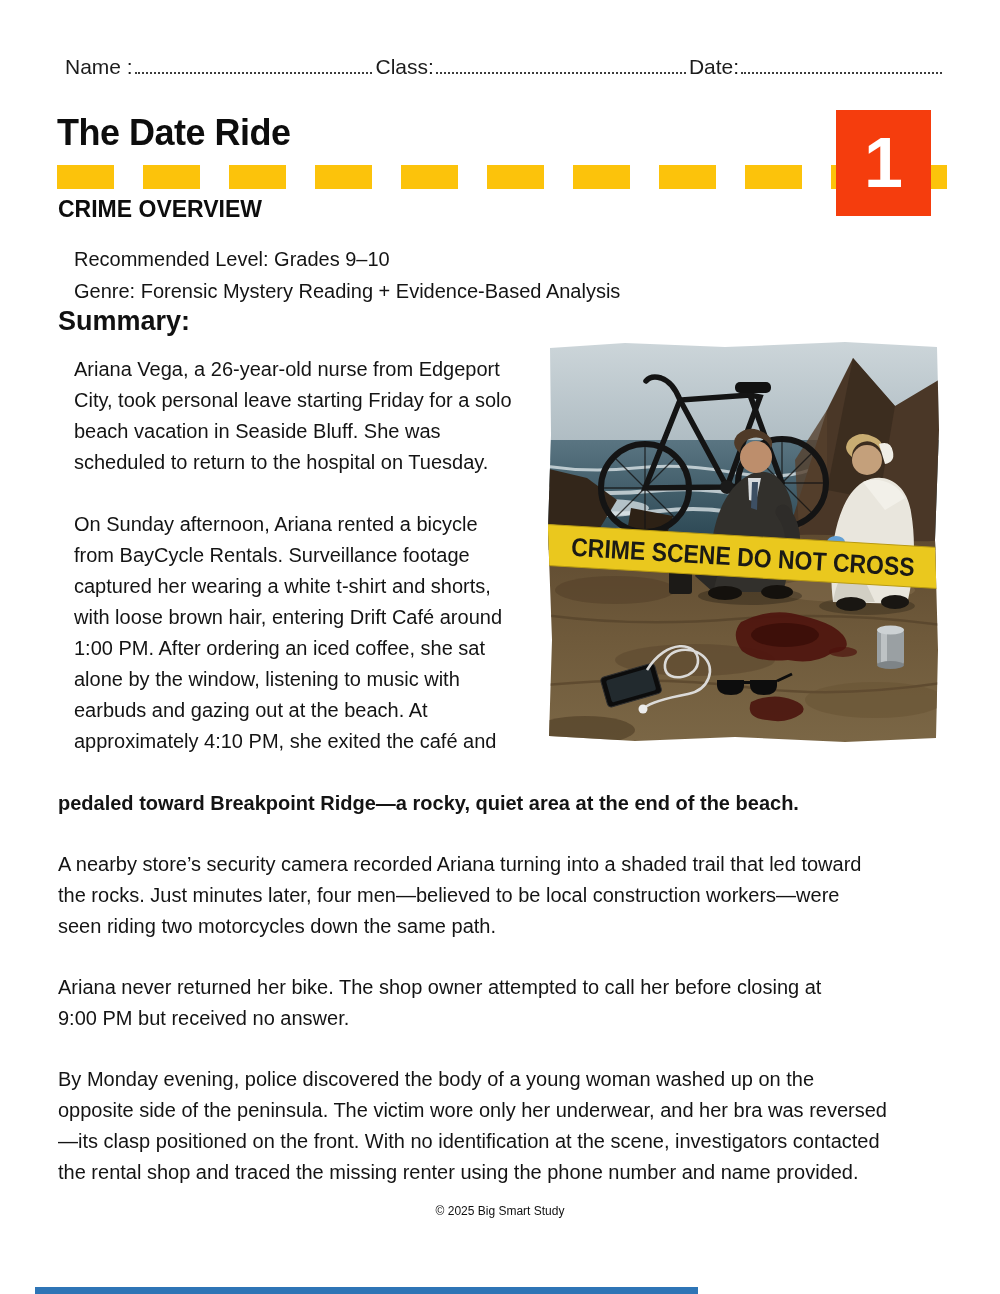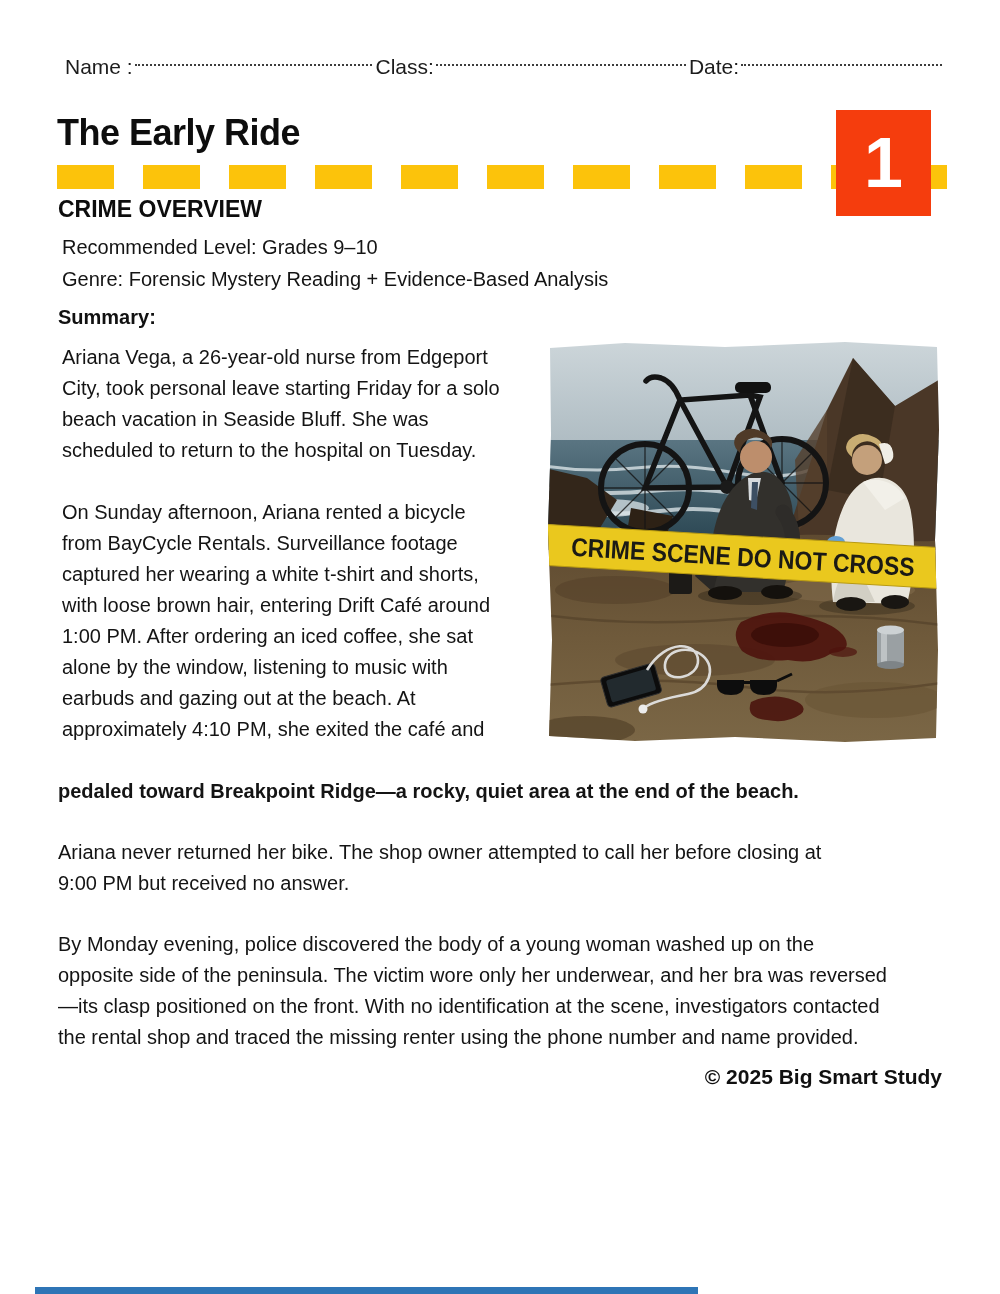"Name :" .name-row { align-items: center -> flex-end }
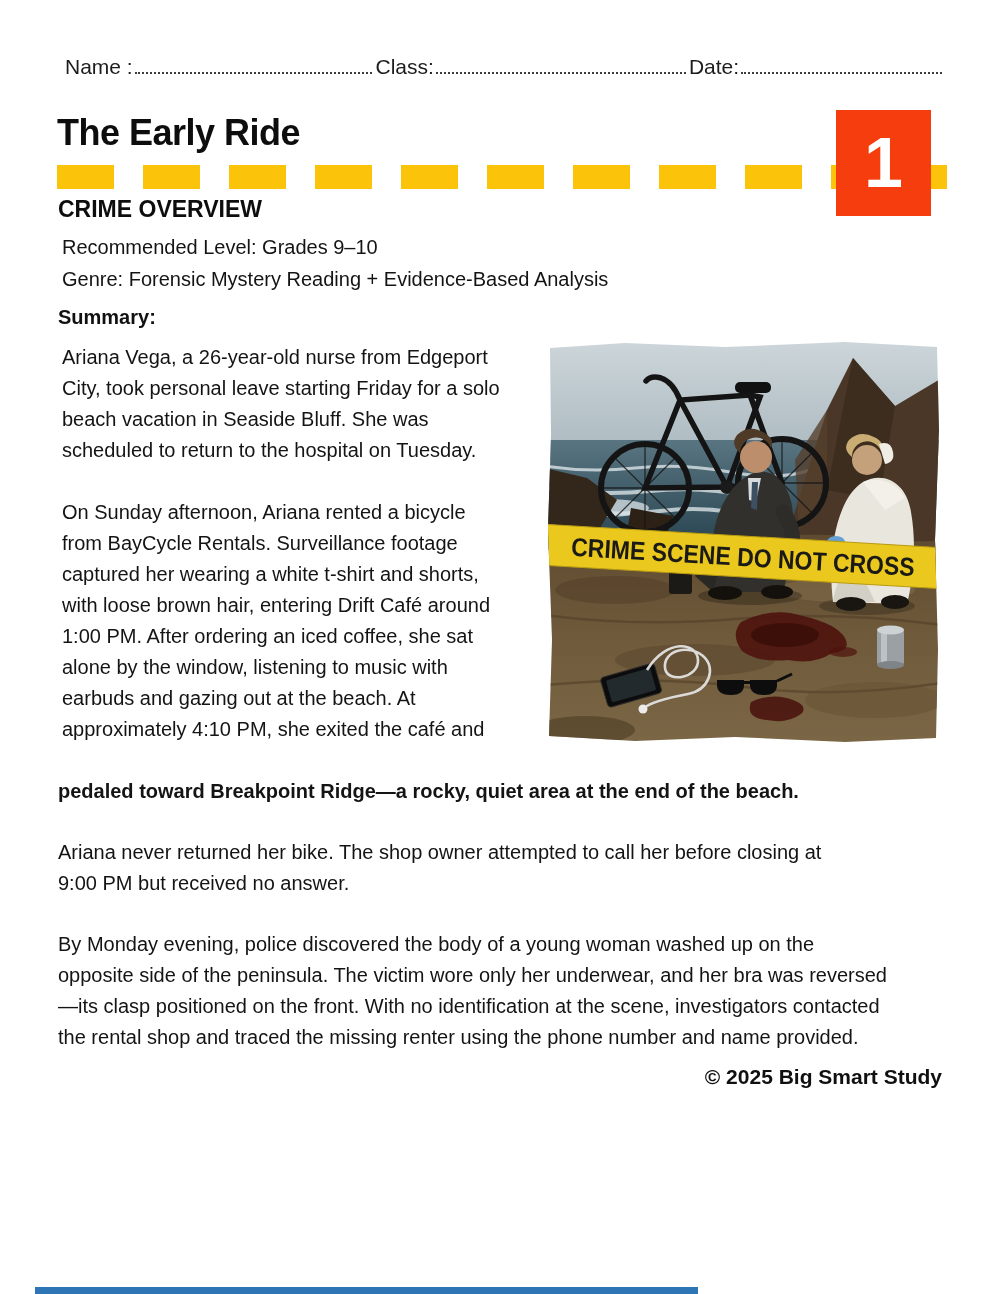"The Early Ride" div.title { text: Early -> Date }
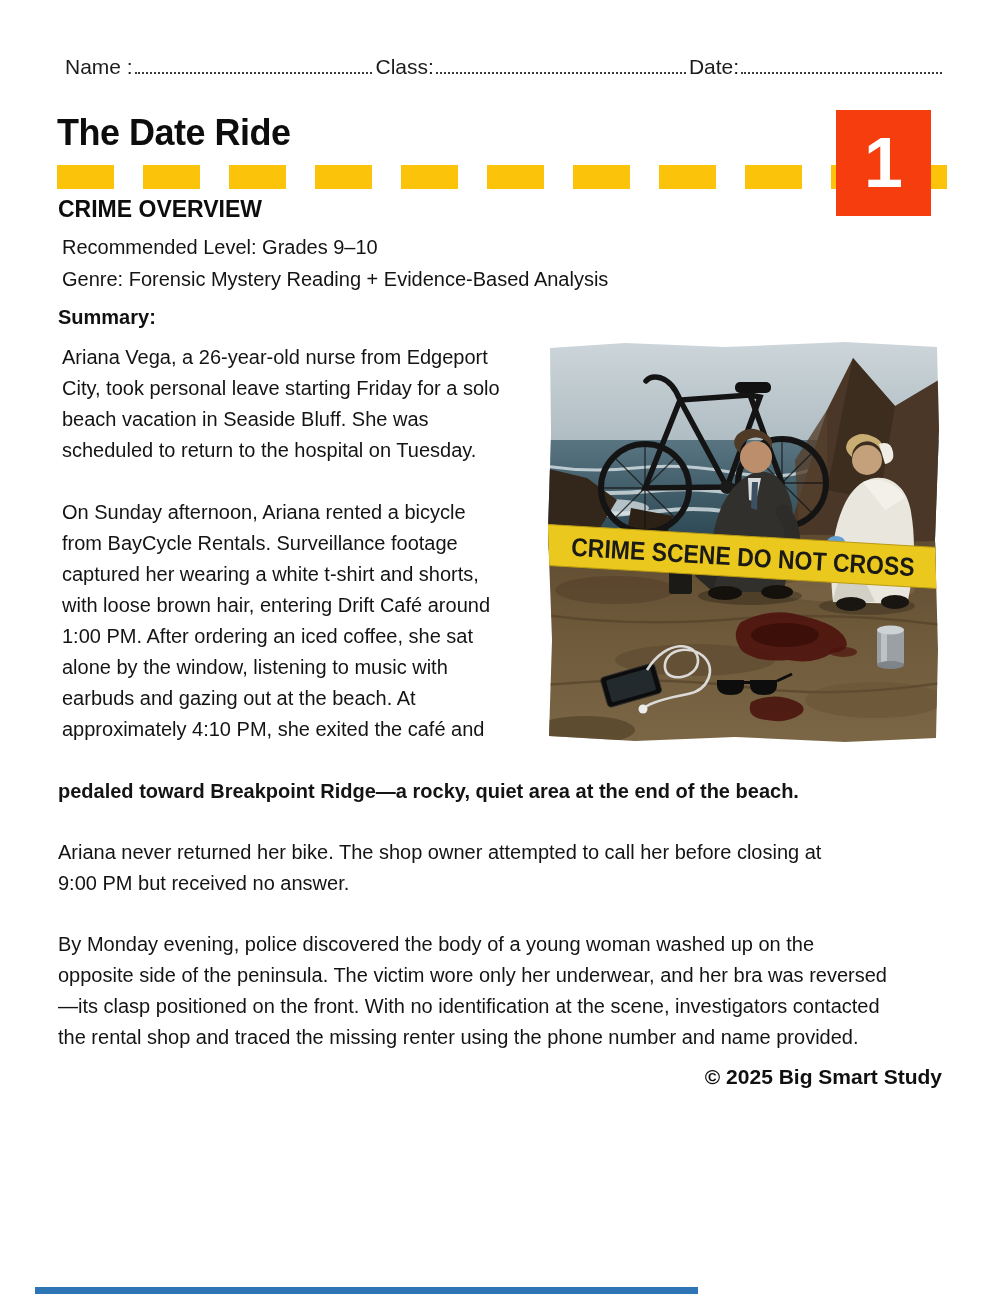"Recommended Level: Grades 9–10" .pre { margin: 4px -> 16px }
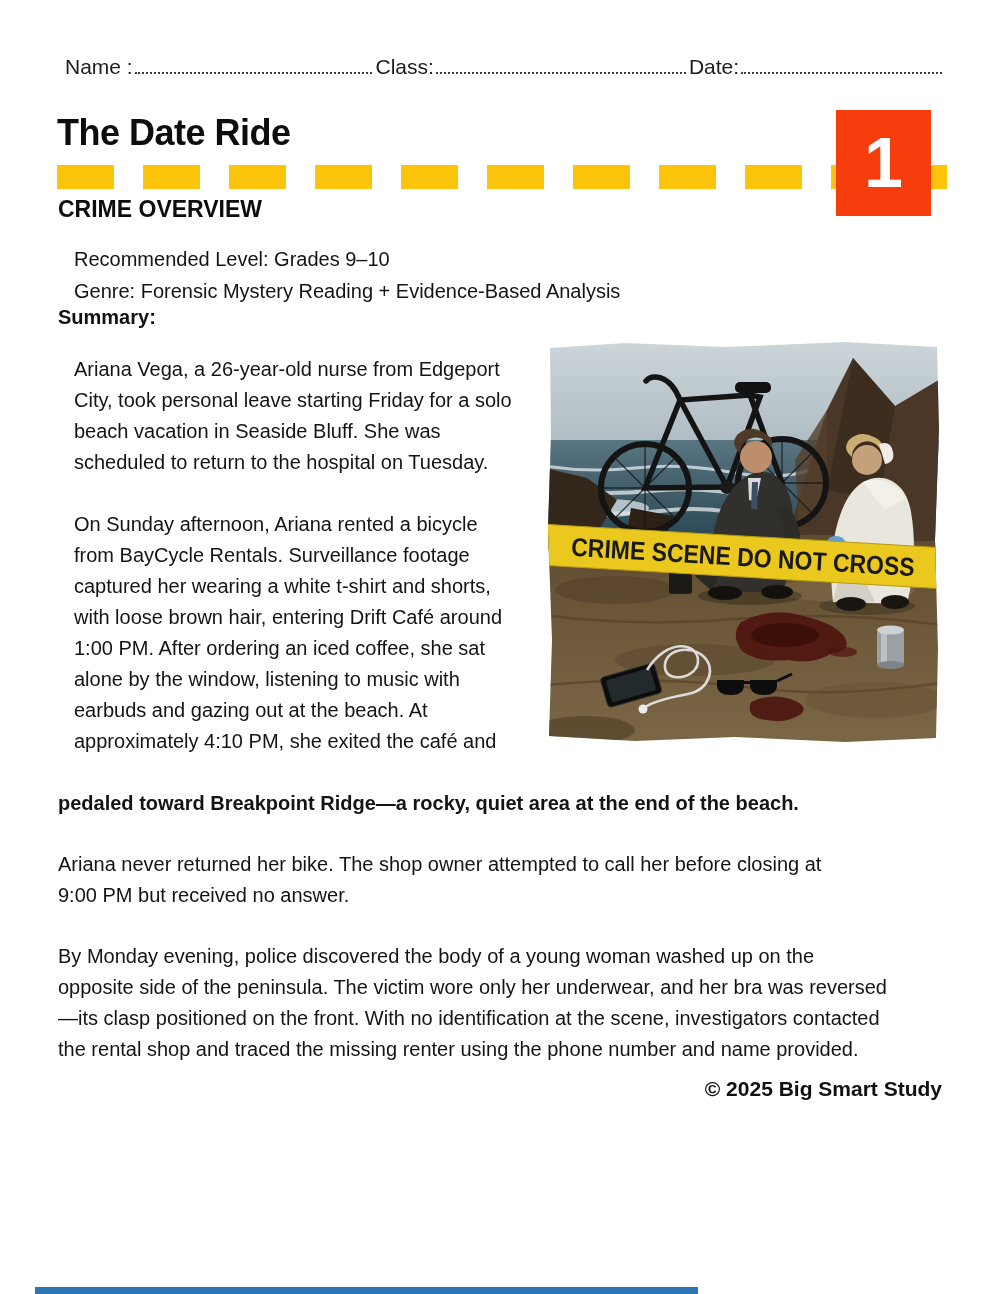"Summary:" .sum-heading { font-size: 20px -> 27px }
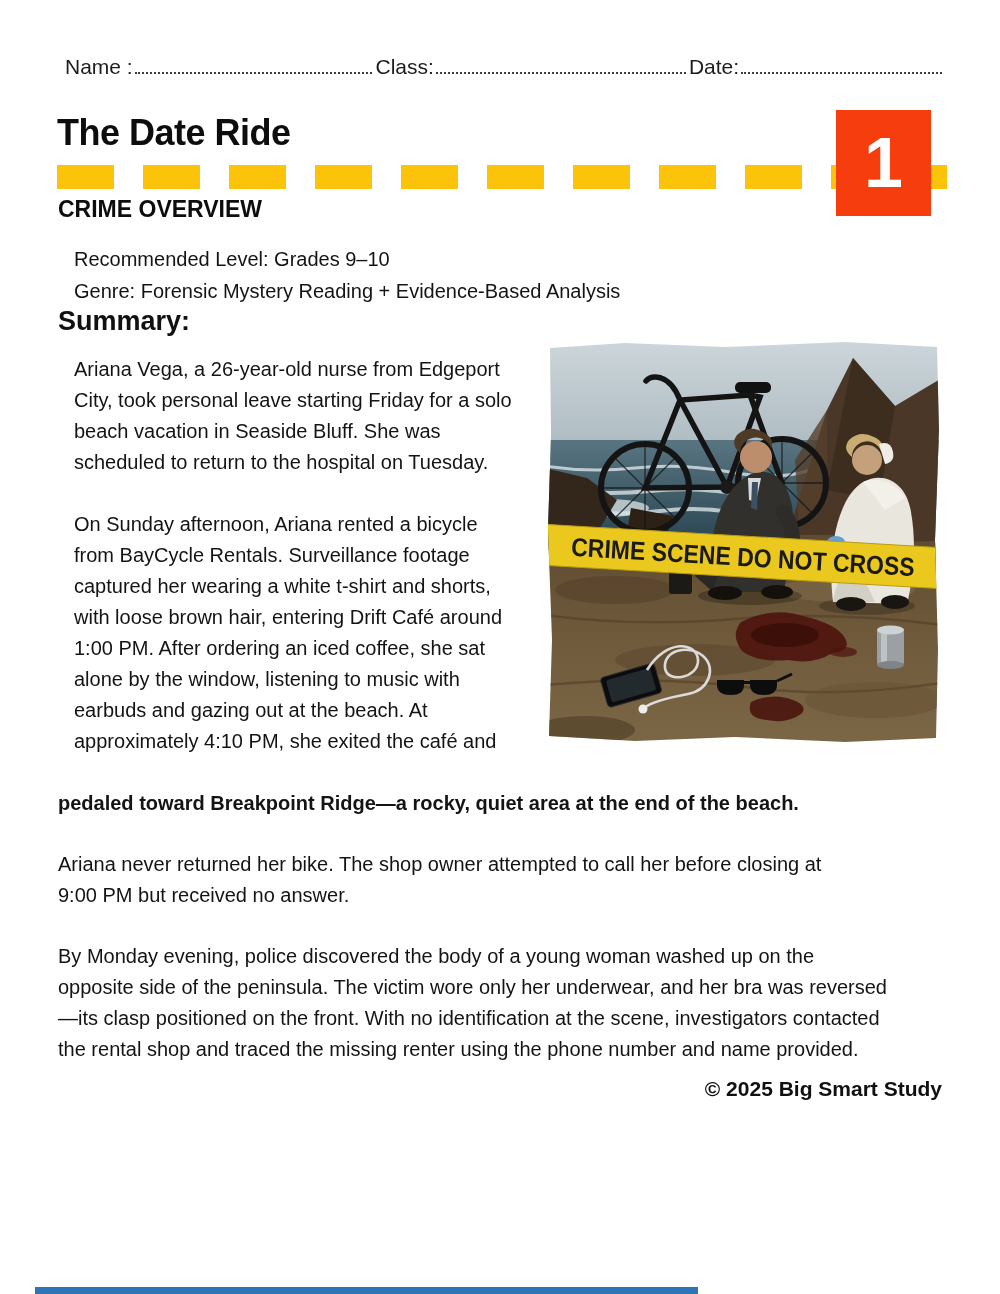"A nearby store’s security camera" p.pre { html: none -> <p>A nearby store’s security camera recorded Ariana turning into a shaded trail that led toward the rocks. Just minutes later, four men—believed to be local construction workers—were seen riding two motorcycles down the same path.</p> }
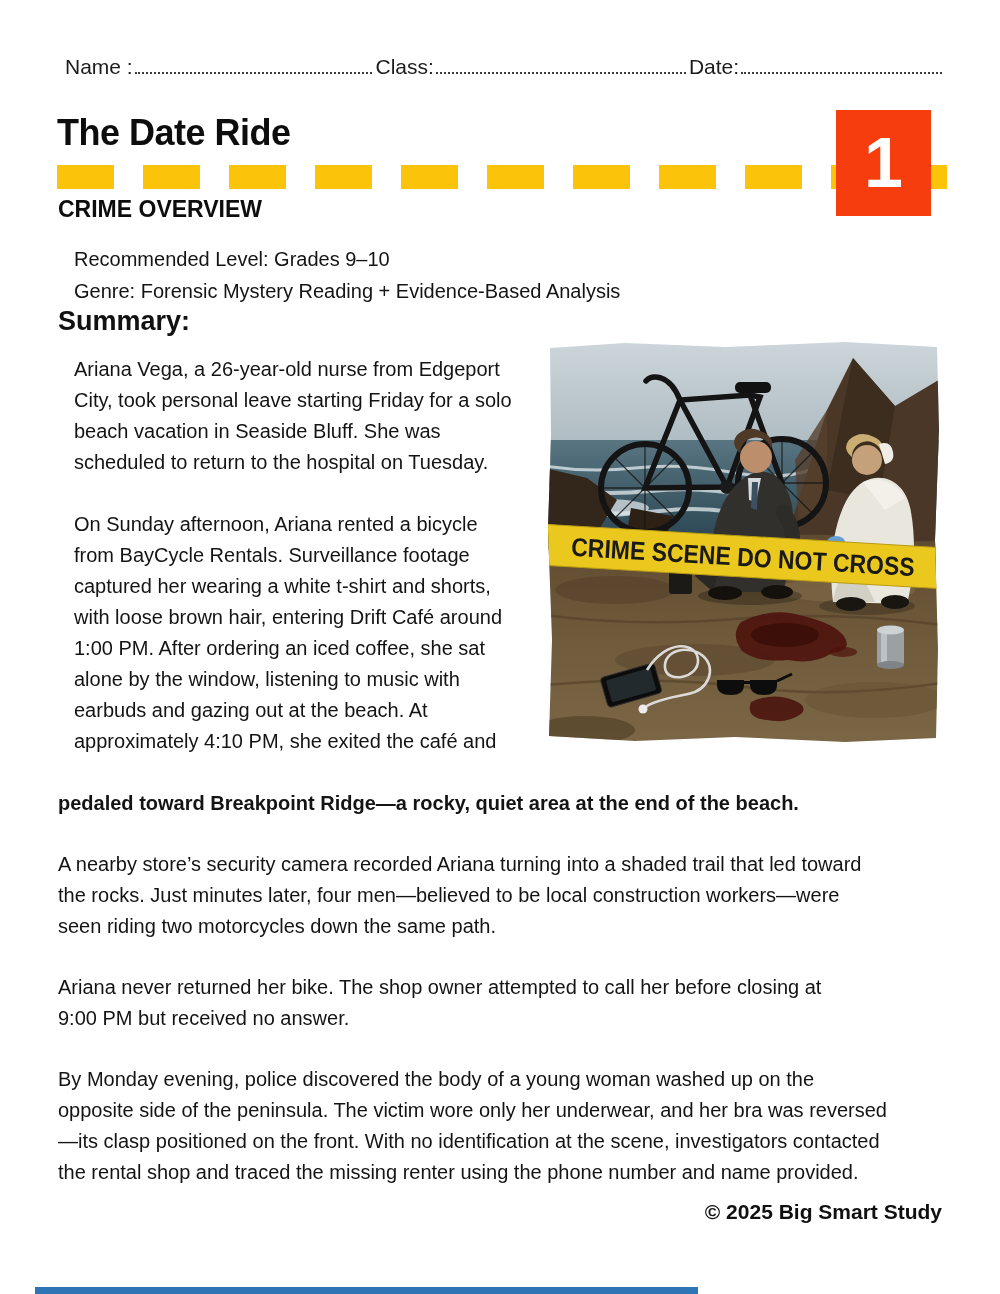"© 2025 Big Smart Study" .footer { font-size: 21px -> 12px; font-weight: bold -> none; text-align: right -> center }
